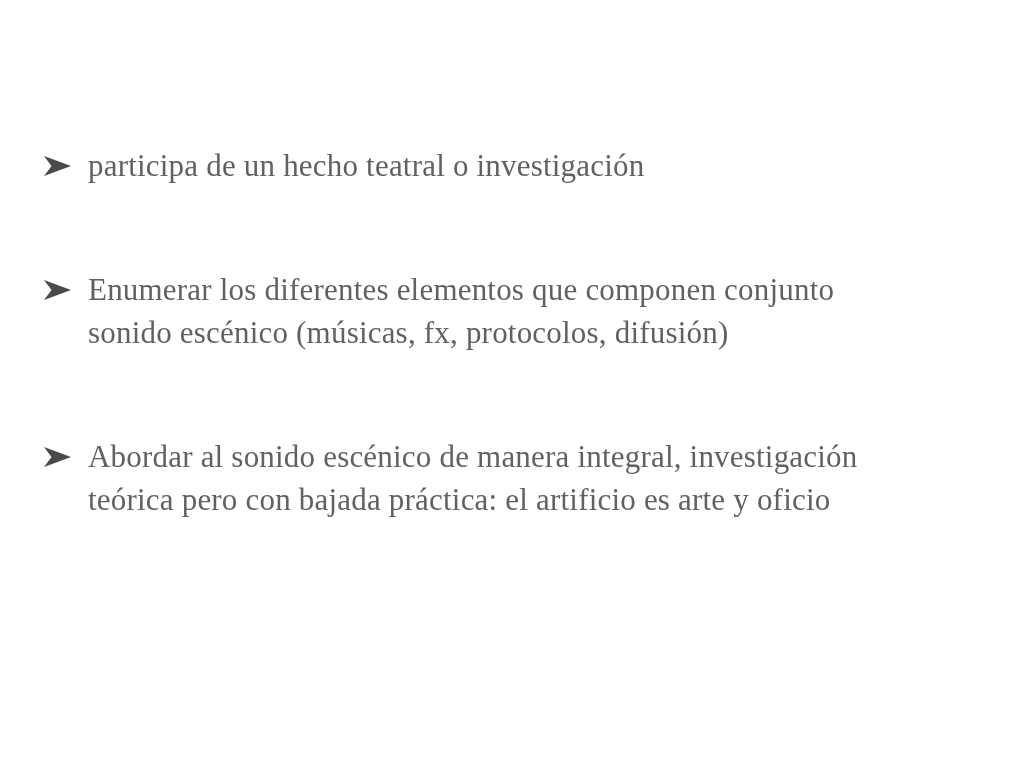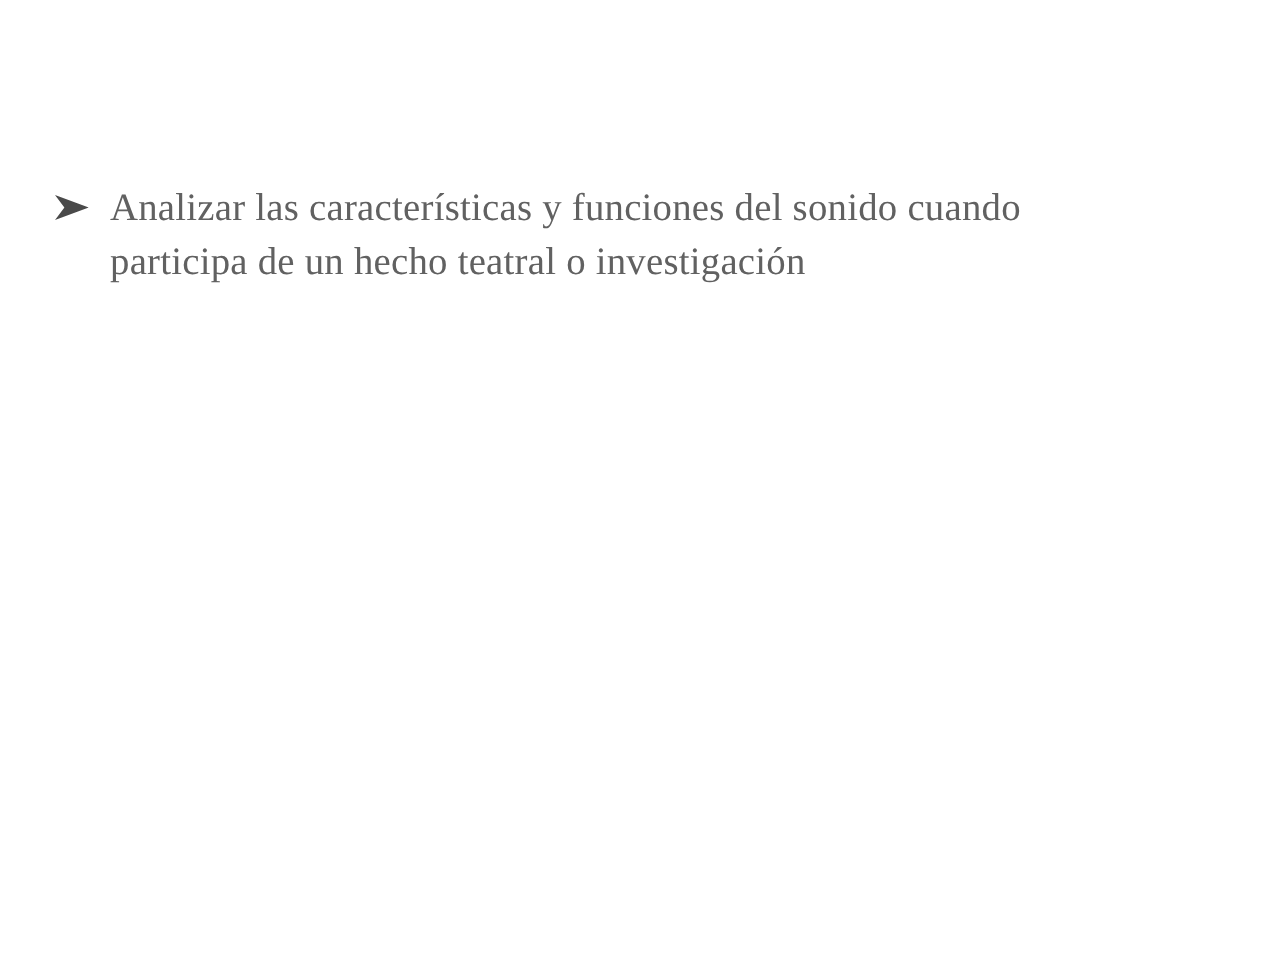"Analizar las características y funciones" div.bullet-line { html: <div>Analizar las características y funciones del sonido cuando</div> -> none }
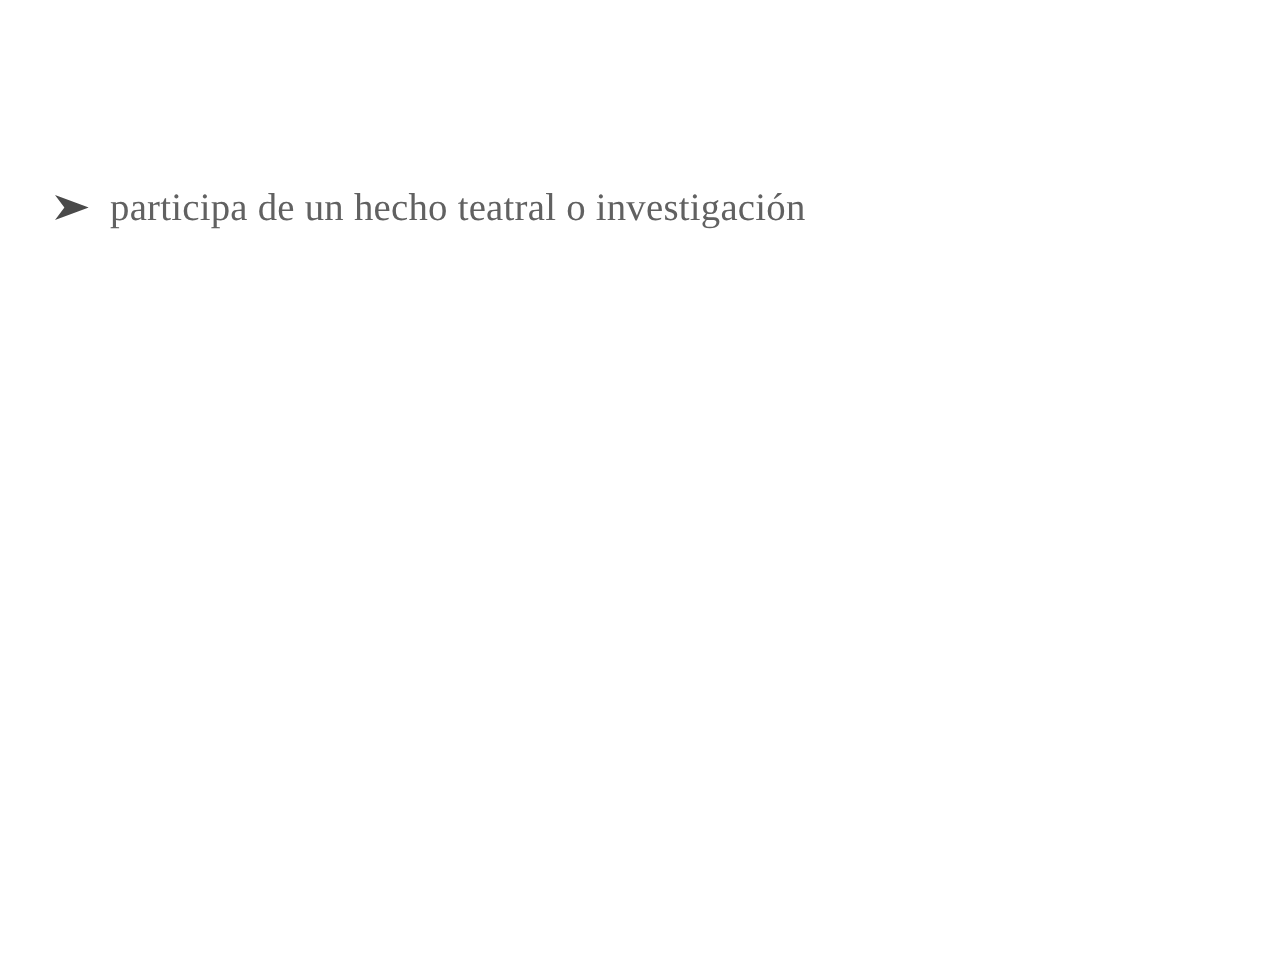"Enumerar los diferentes elementos que" div.bullet { html: none -> <div> <span> <svg> <path></path> </svg> </span> <div> <div>Enumerar los diferentes elementos que componen conjunto</div> <div>sonido escénico (músicas, fx, protocolos, difusión)</div> </div> </div> }
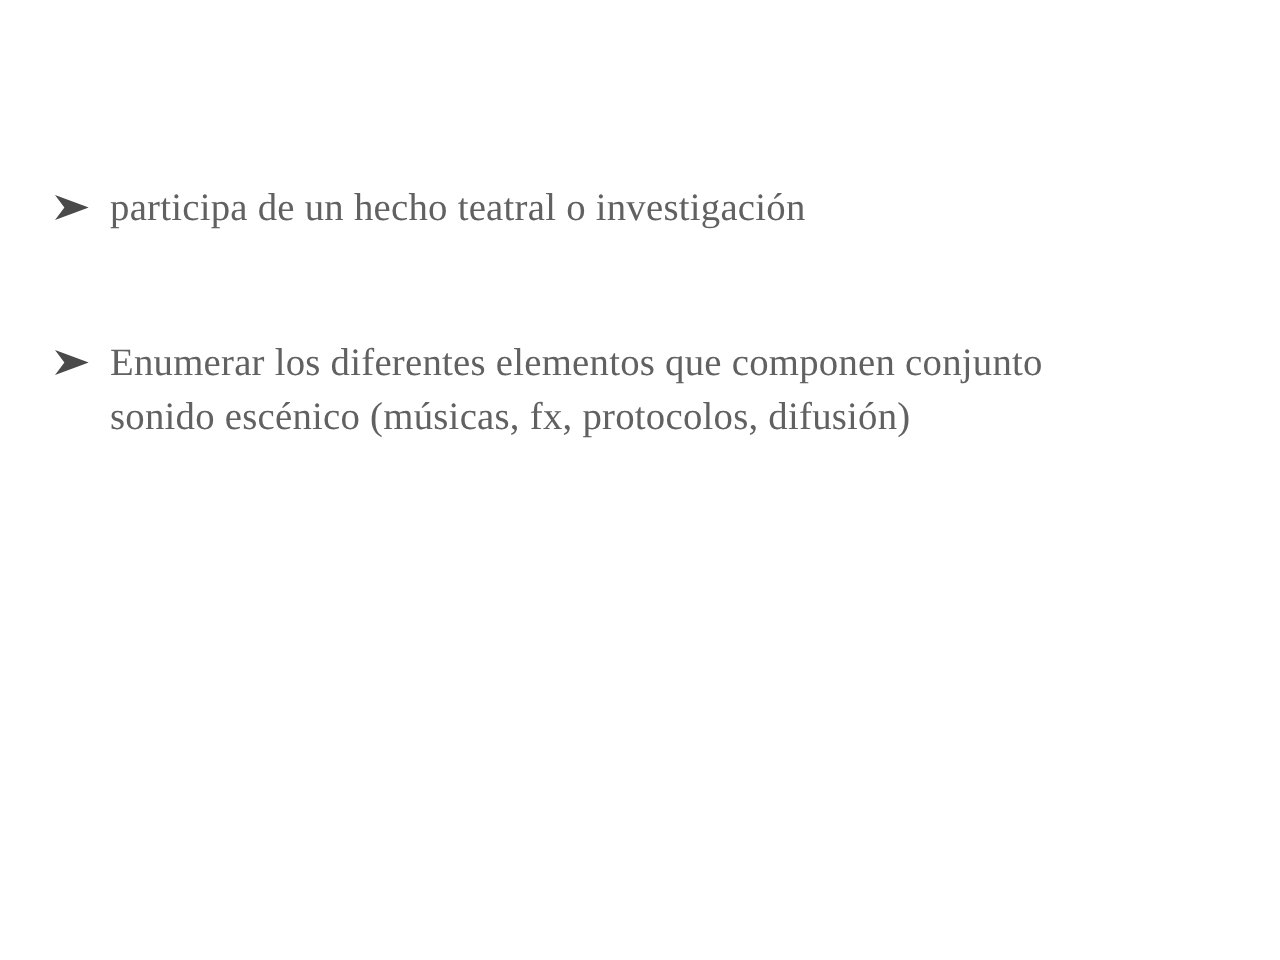"Abordar al sonido escénico de" div.bullet { html: none -> <div> <span> <svg> <path></path> </svg> </span> <div> <div>Abordar al sonido escénico de manera integral, investigación</div> <div>teórica pero con bajada práctica: el artificio es arte y oficio</div> </div> </div> }
